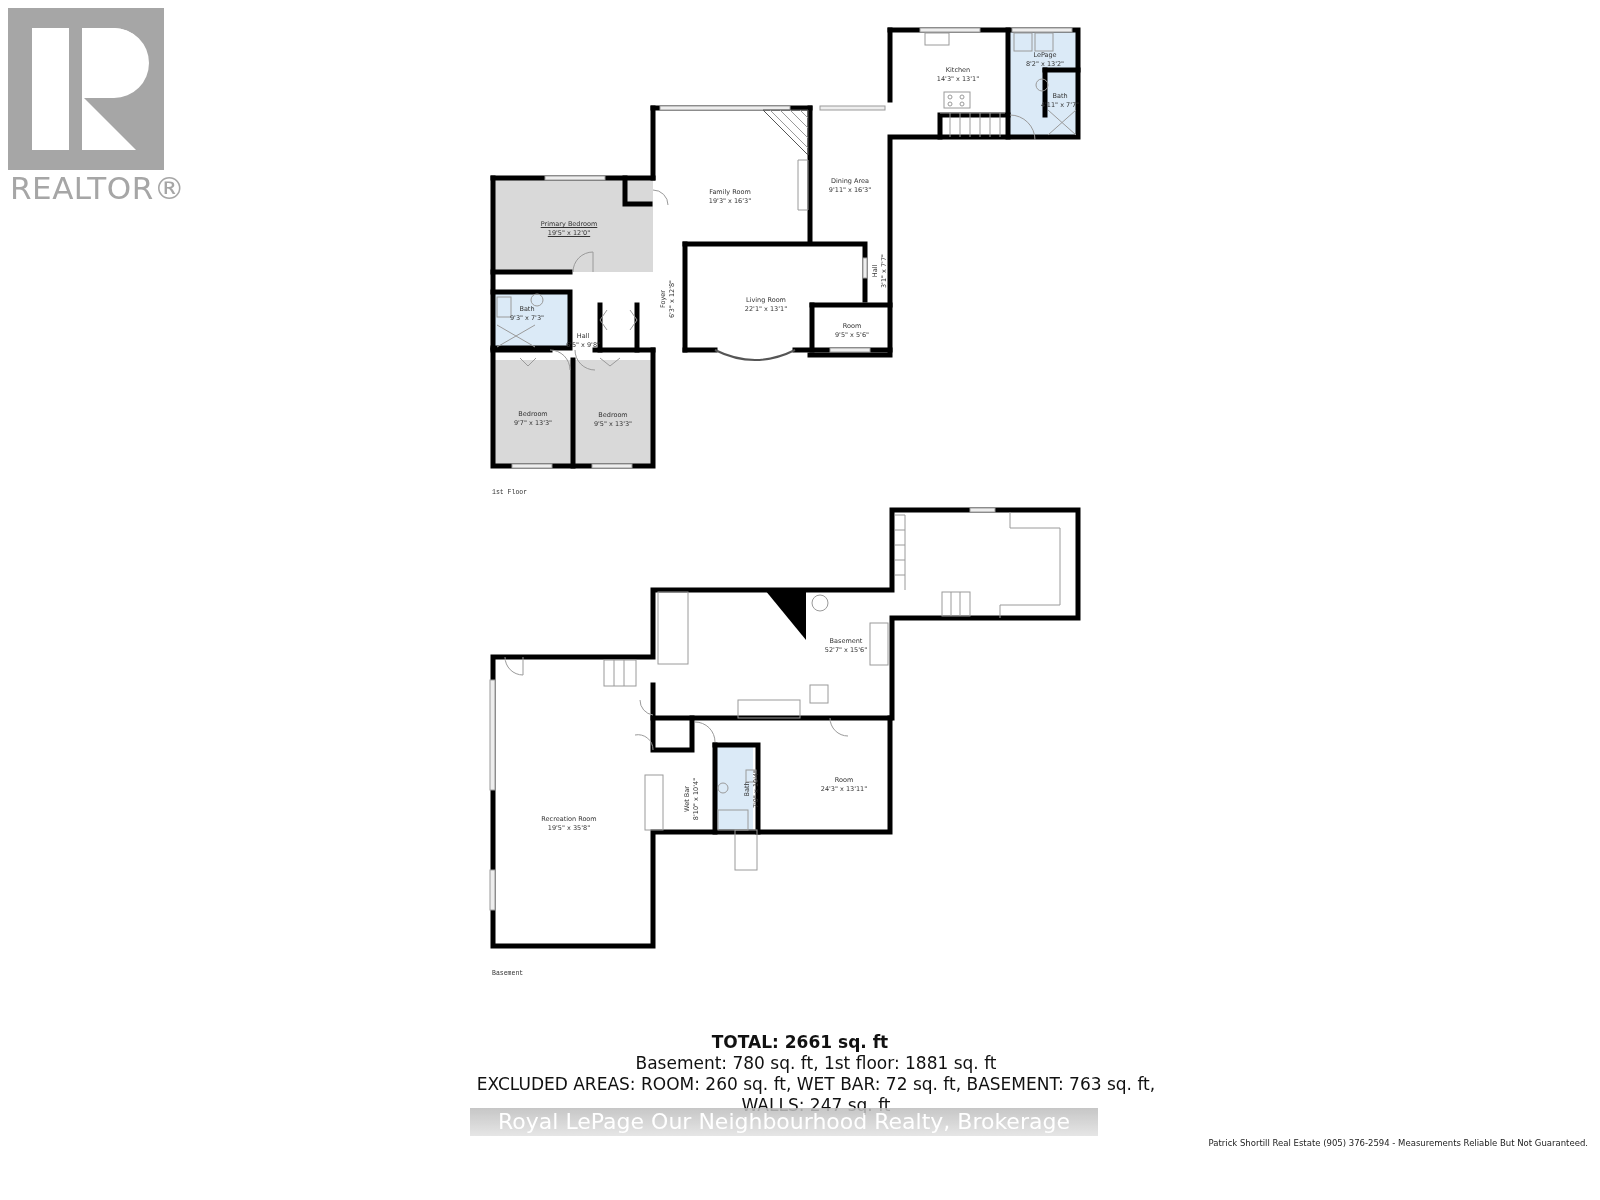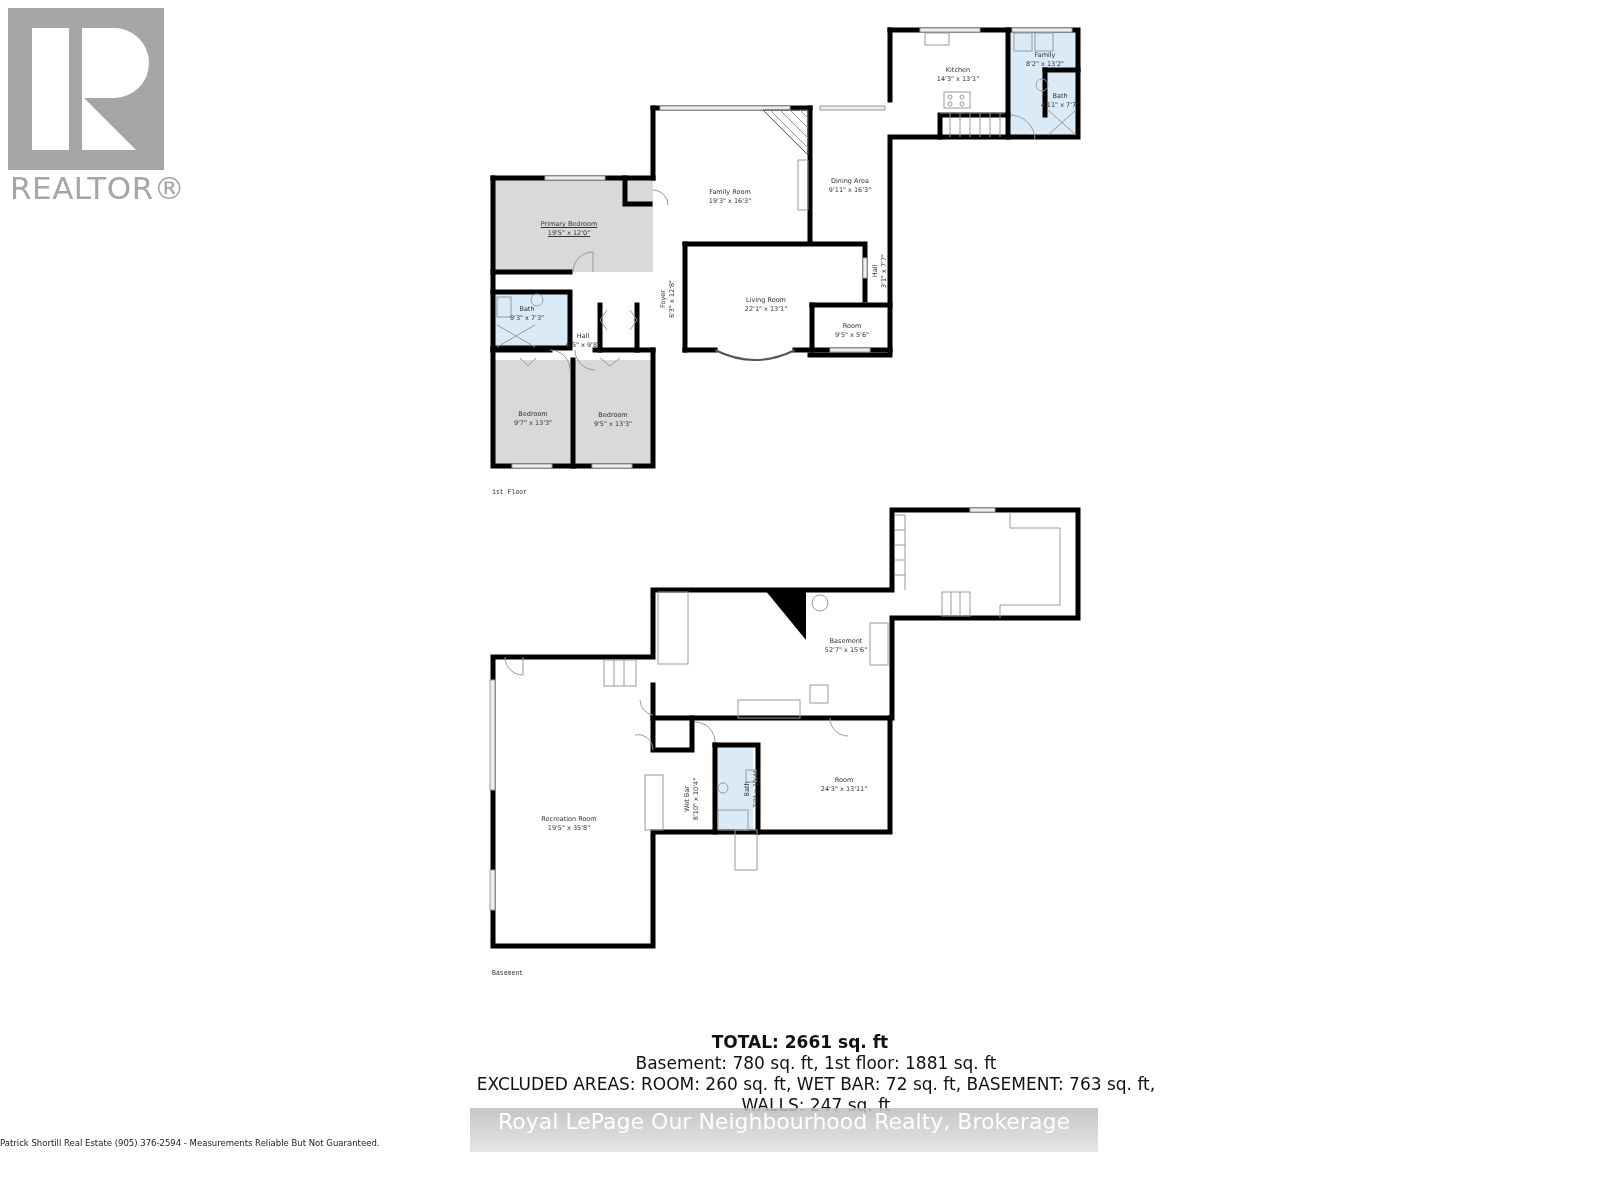"Family" span.nm { text: Family -> LePage }
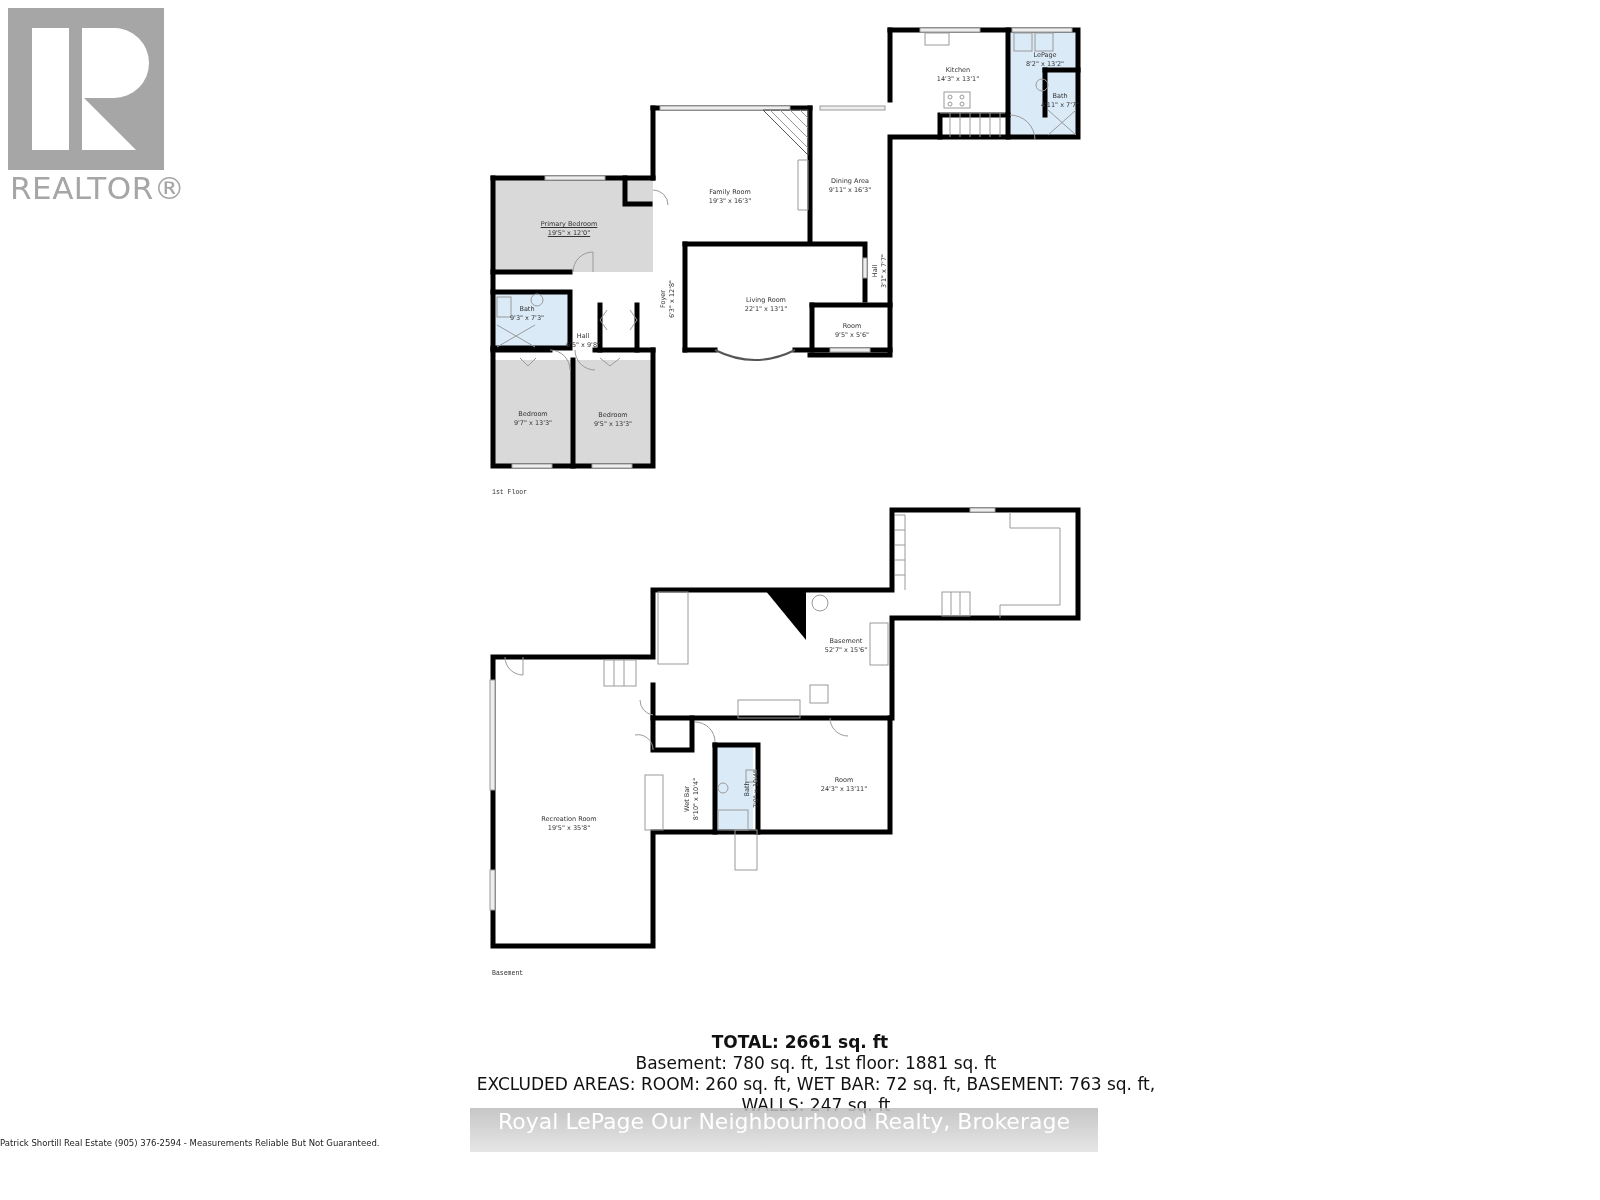"Royal LePage Our Neighbourhood Realty," .watermark { height: 44px -> 28px }
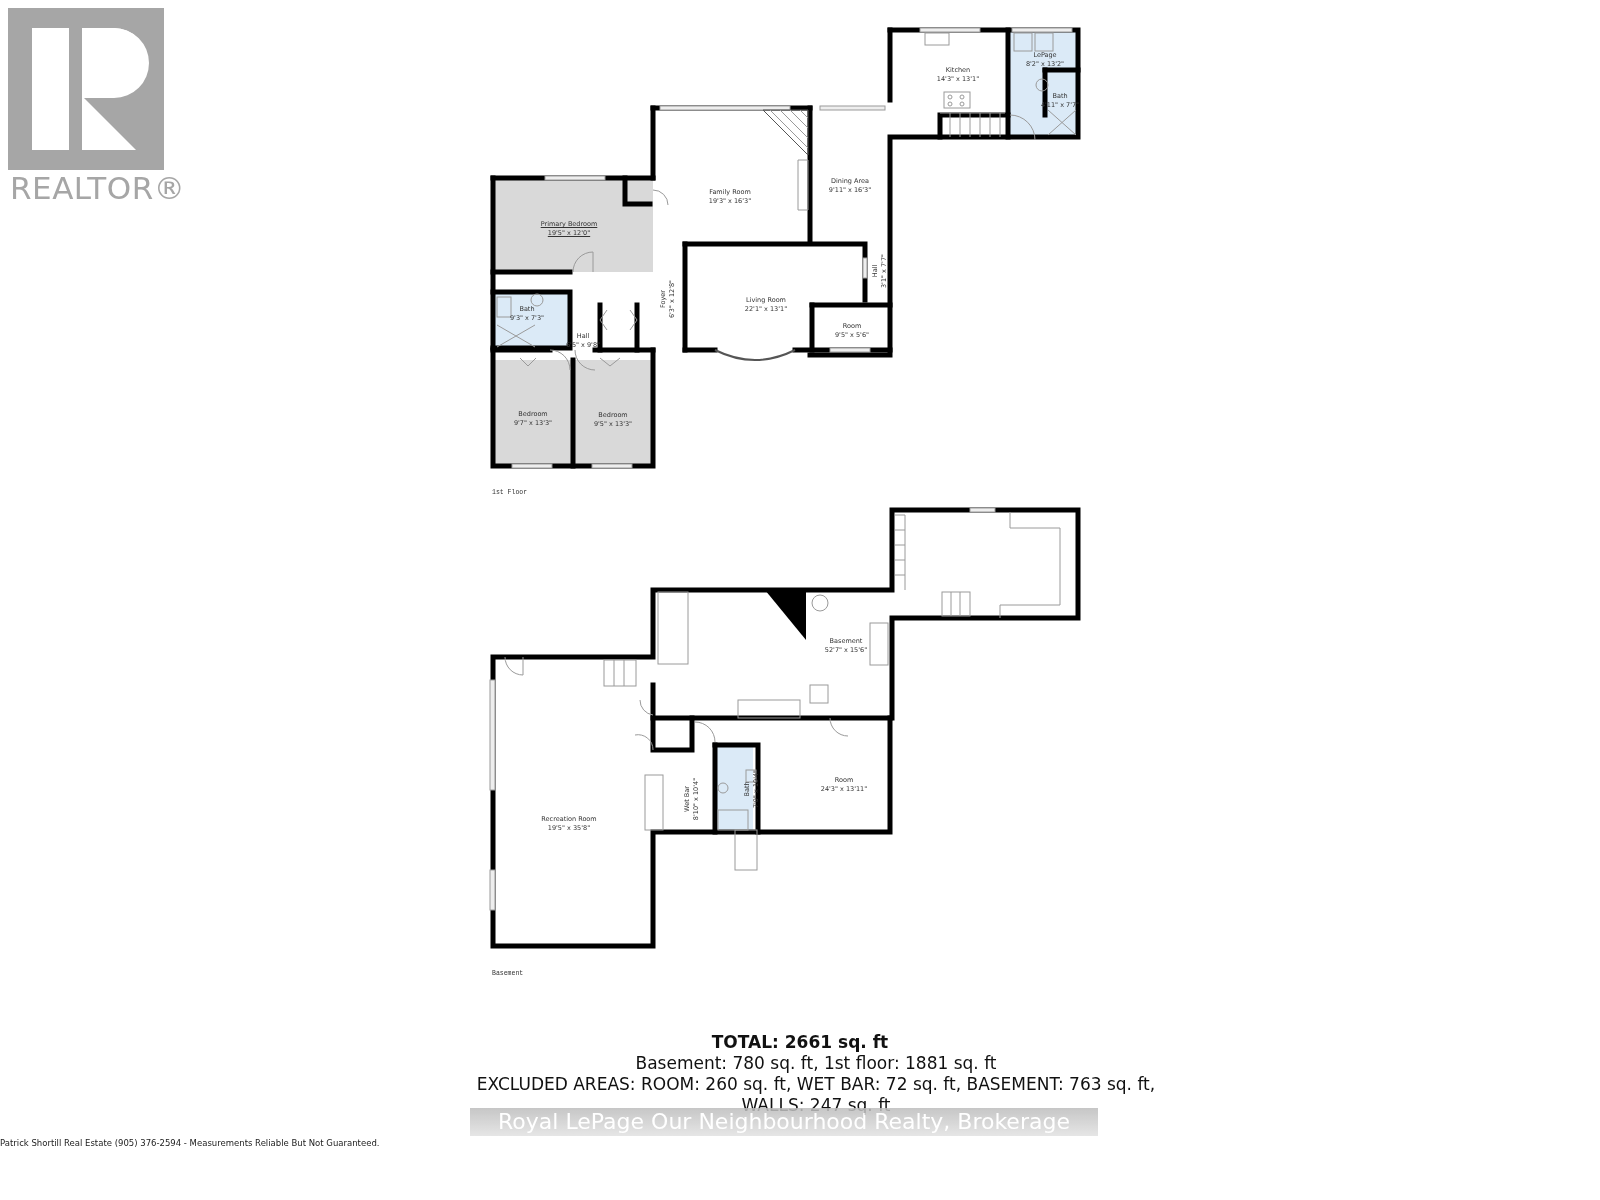"Patrick Shortill Real Estate (905)" .credit { text-align: left -> right }
